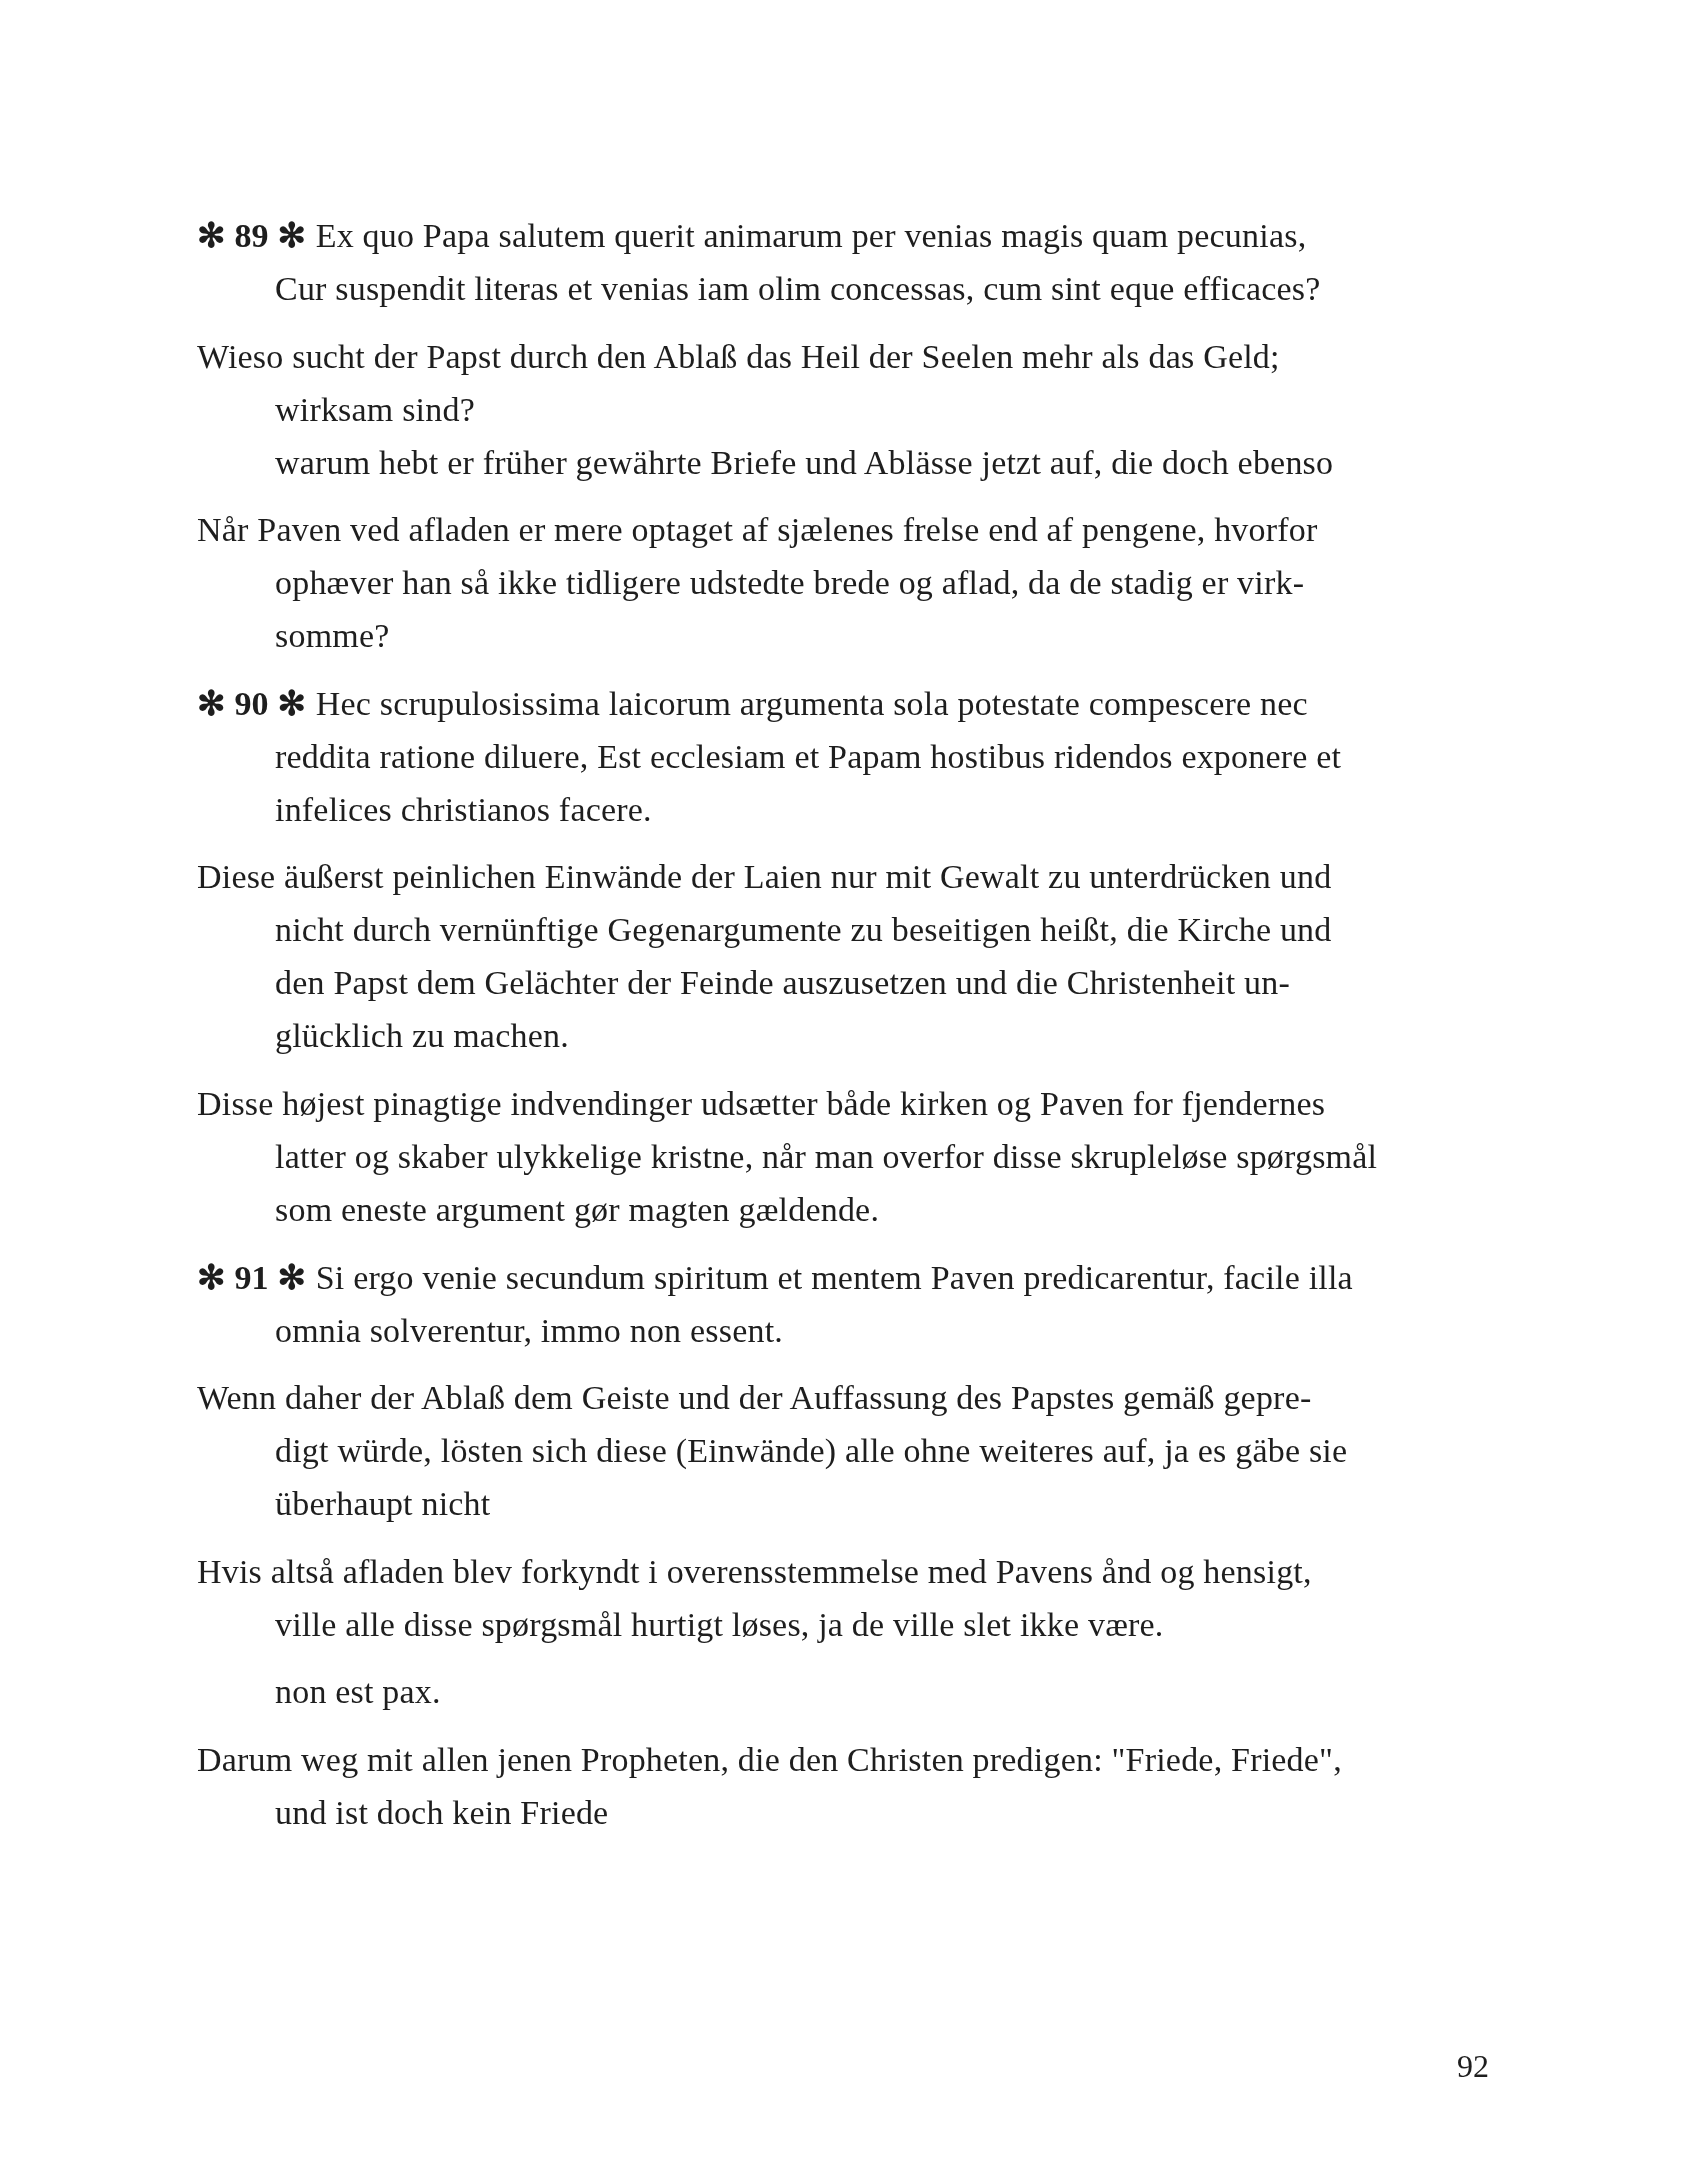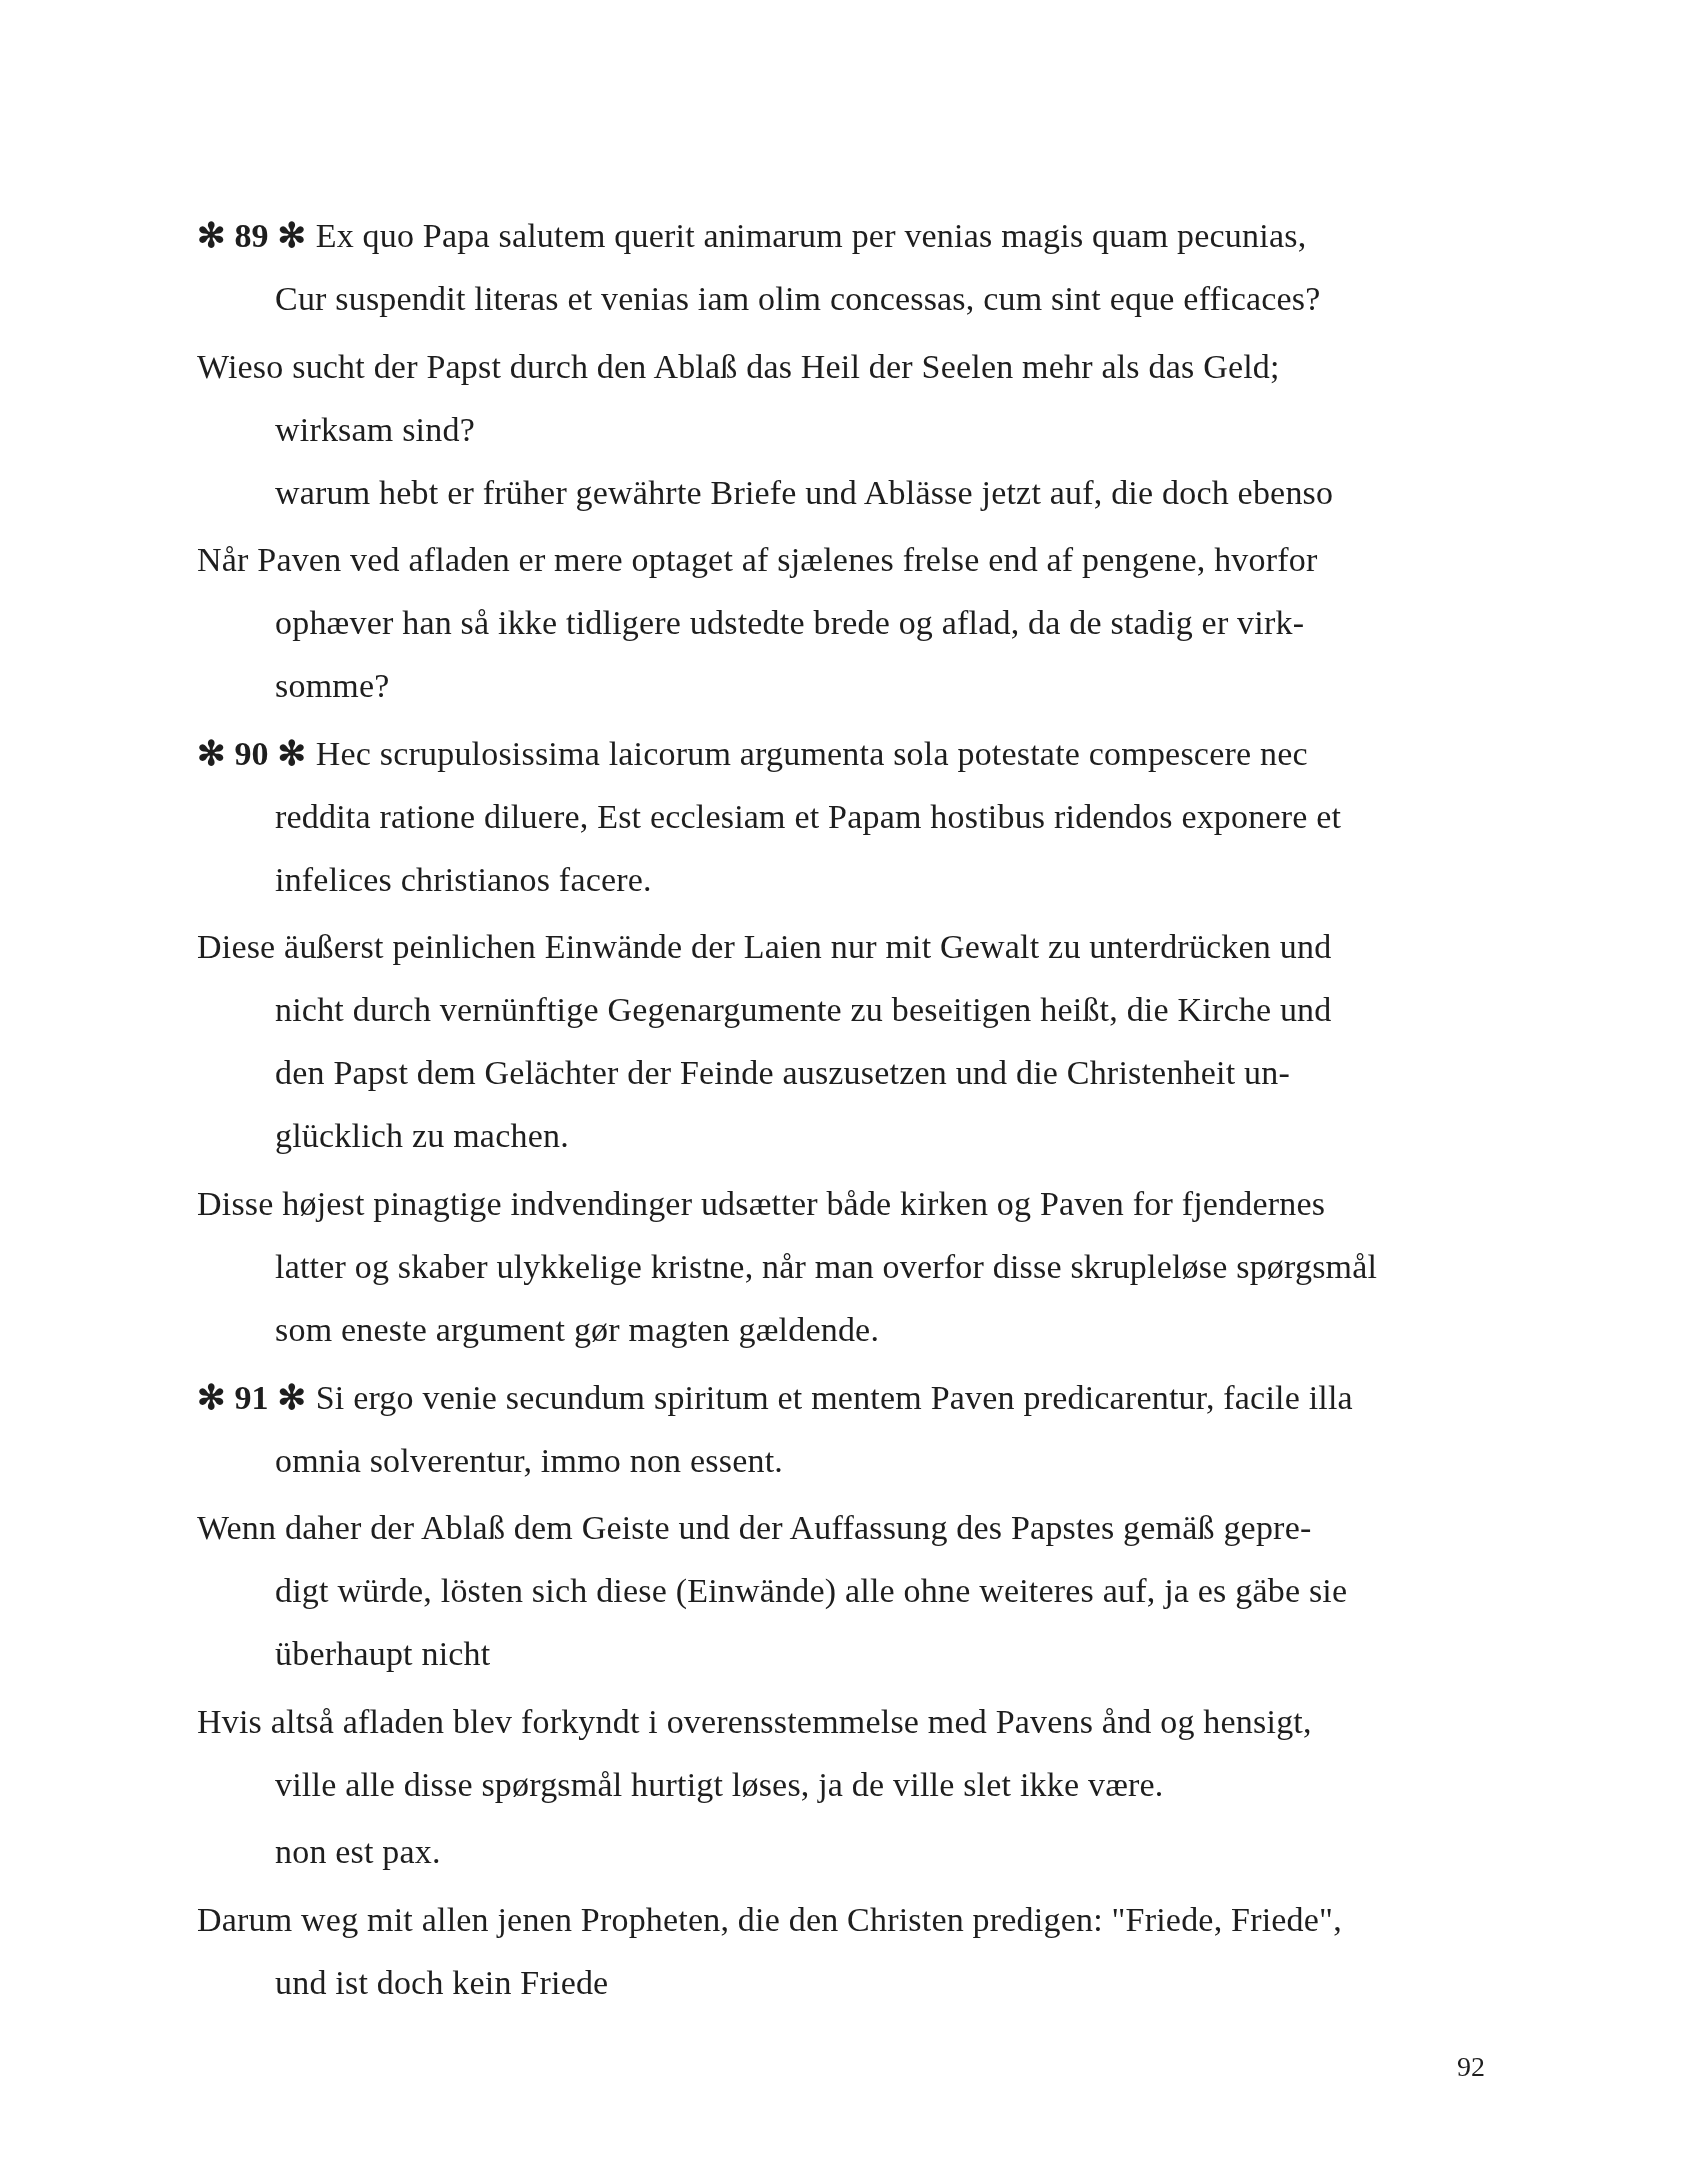"Cur suspendit literas et venias" .cont { margin-top: 10px -> none }
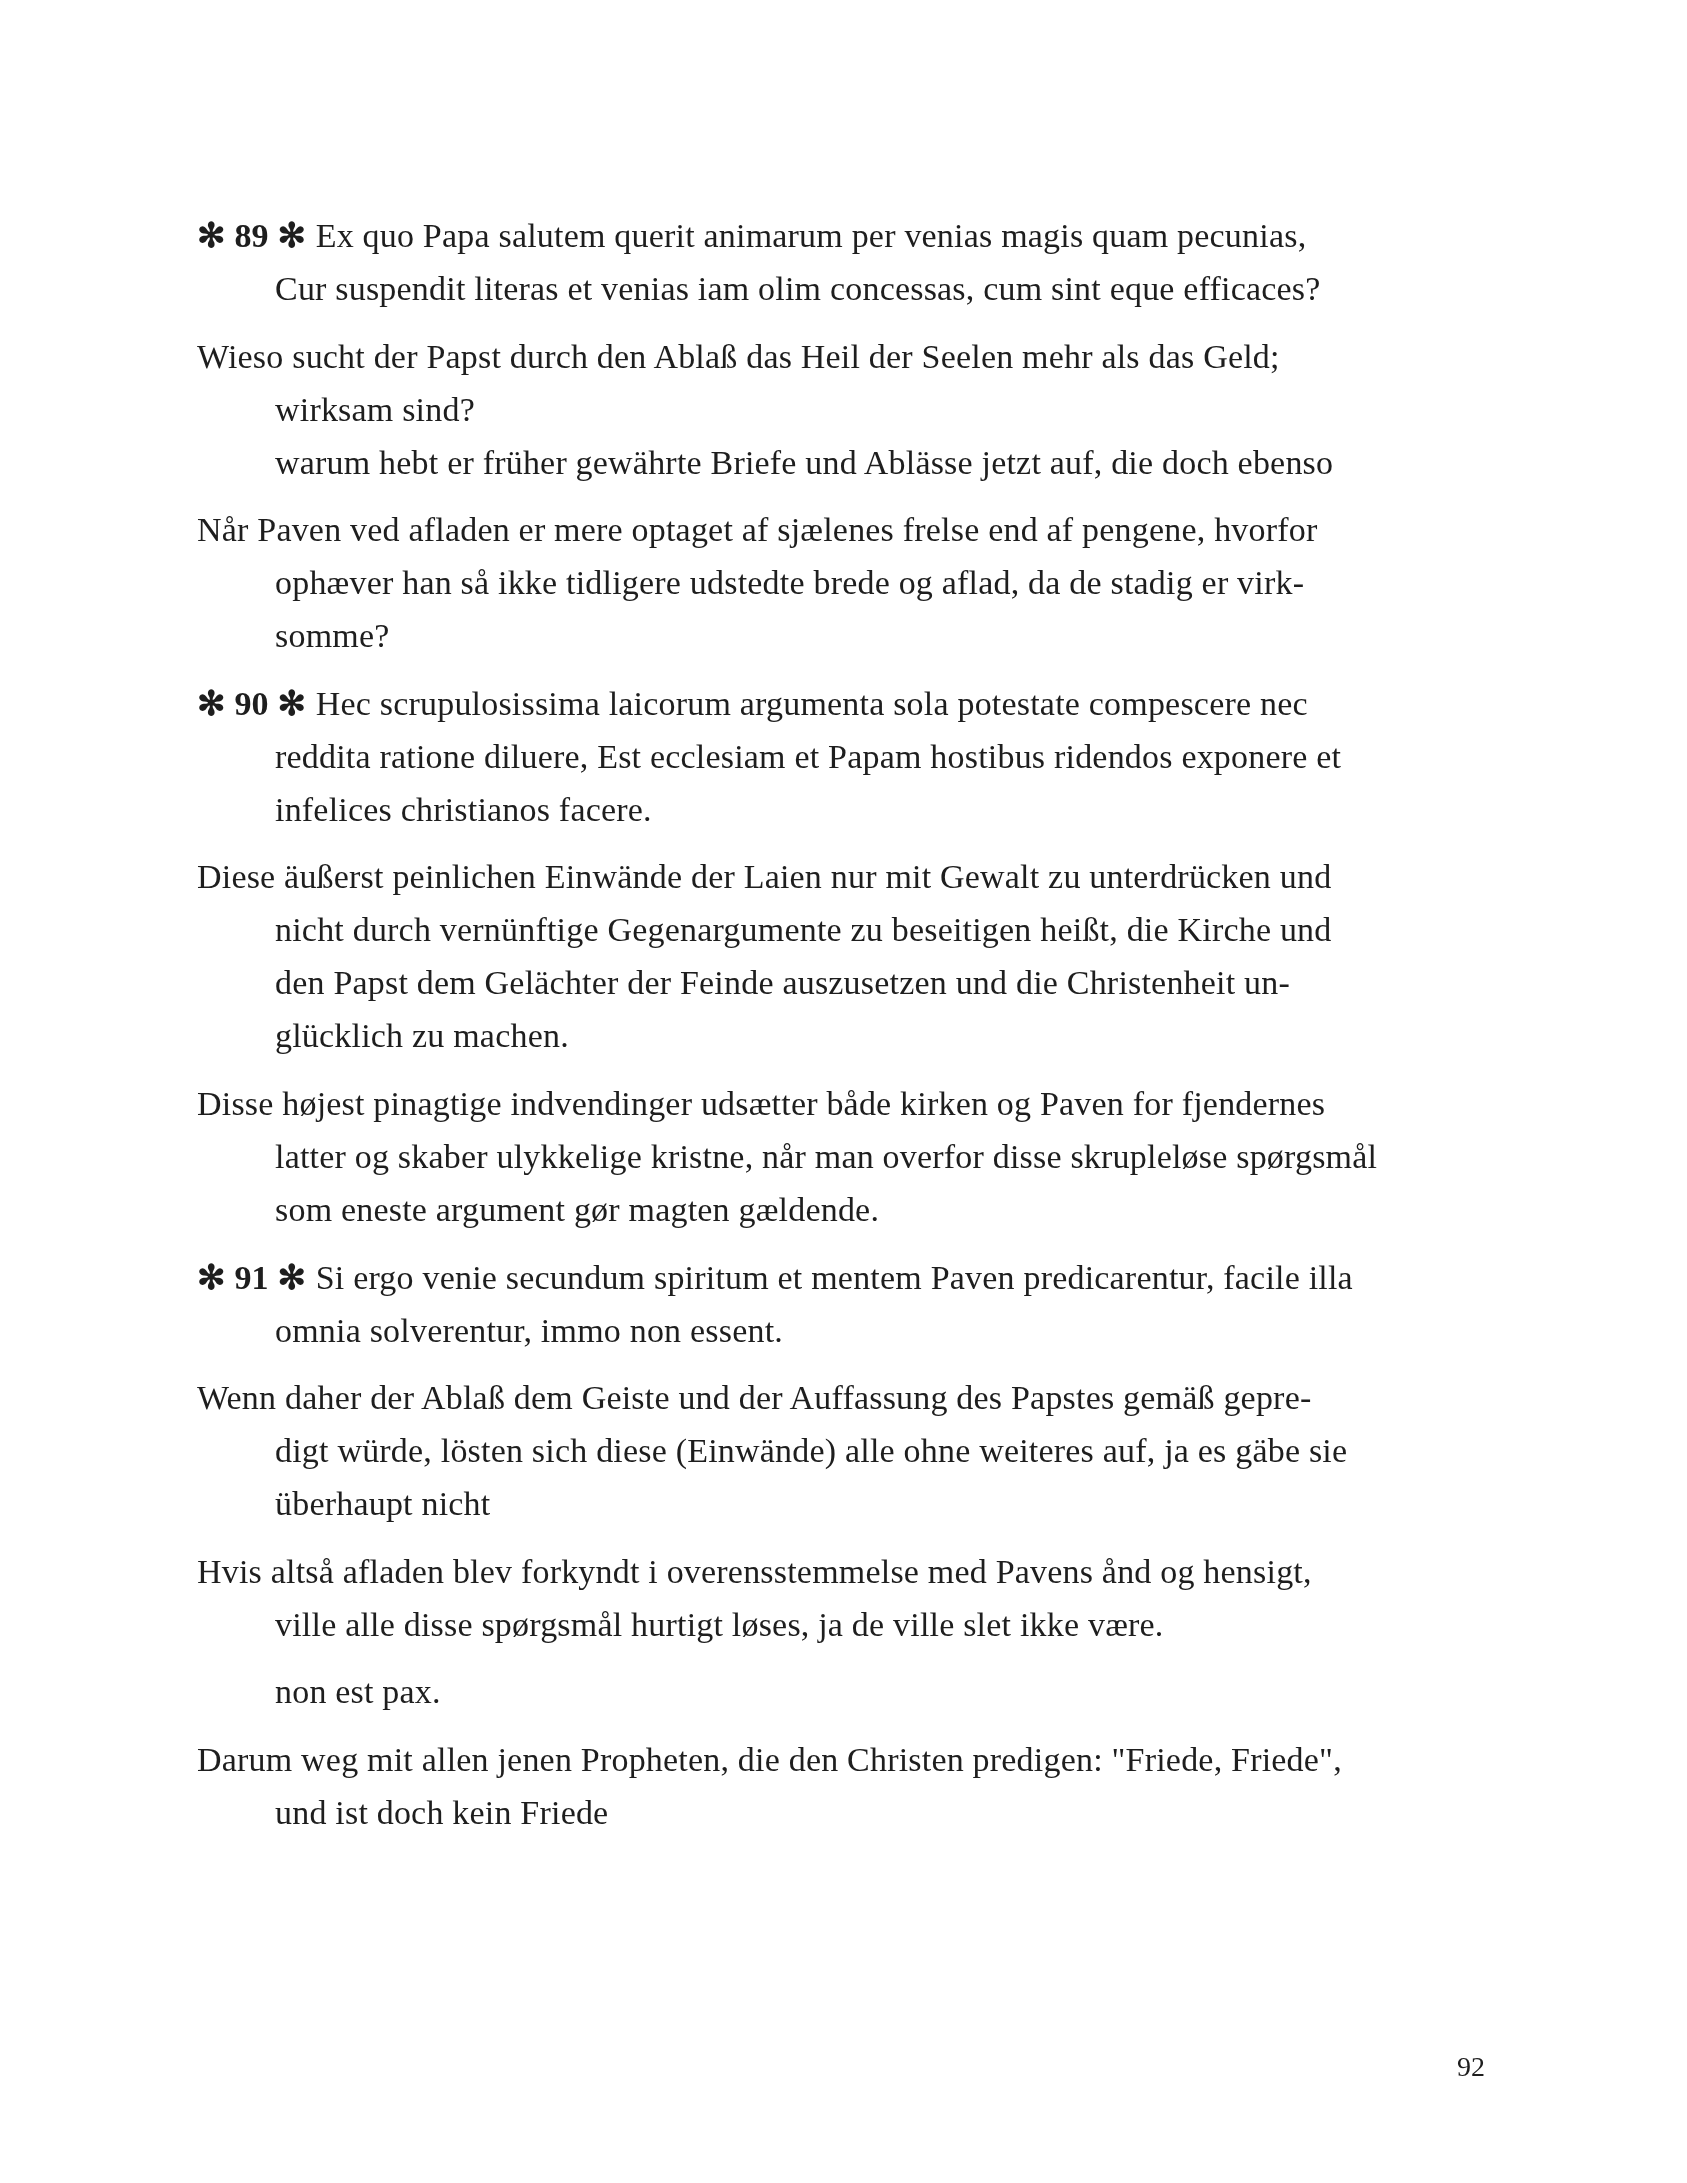"92" .page-number { font-size: 28px -> 32px }
